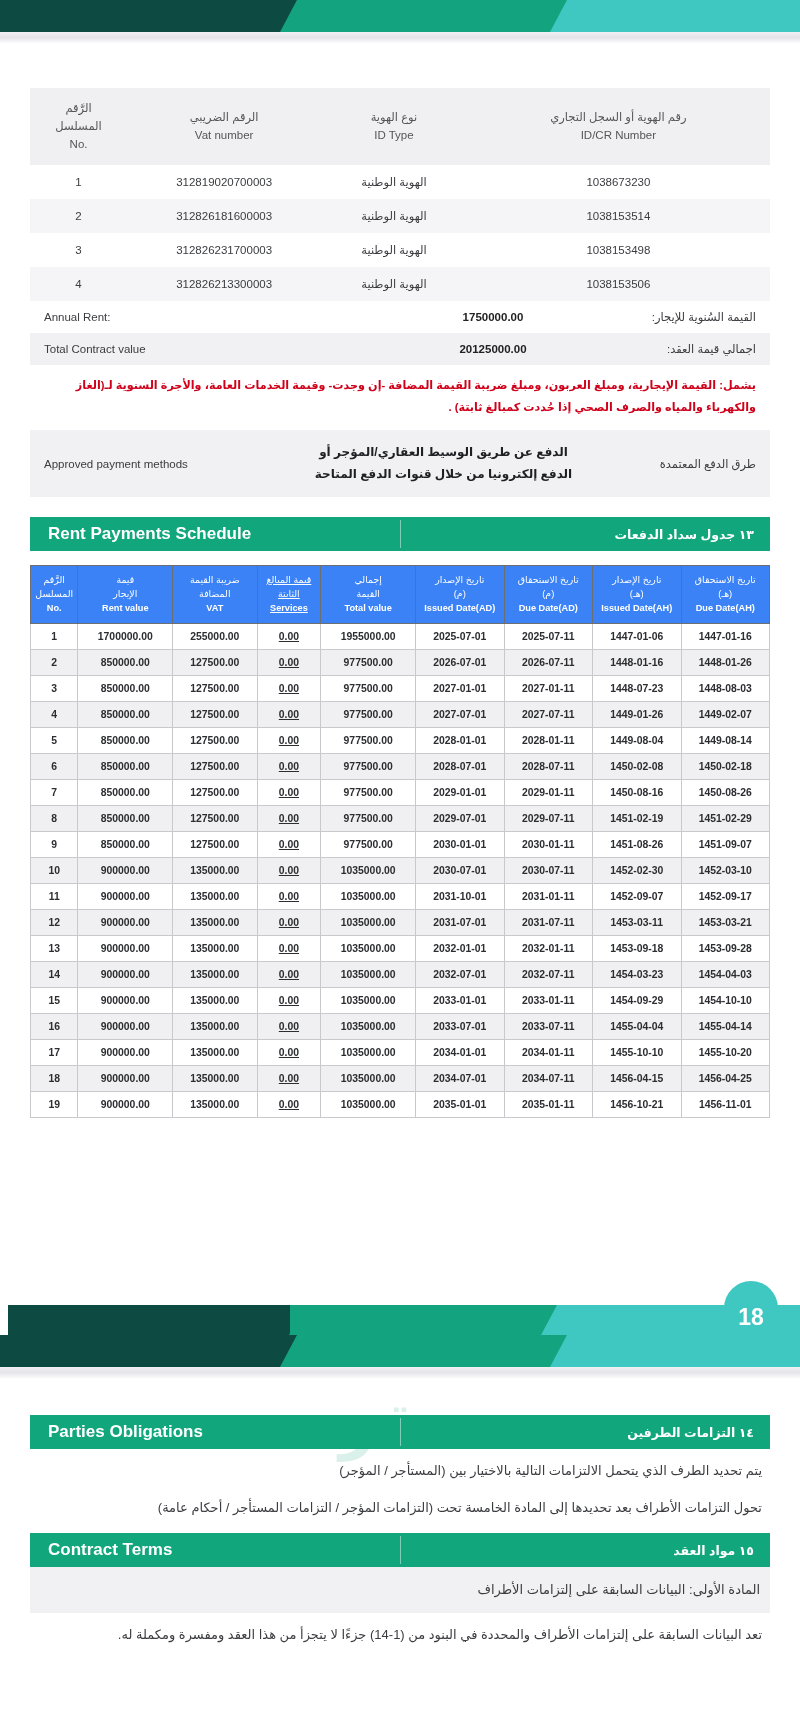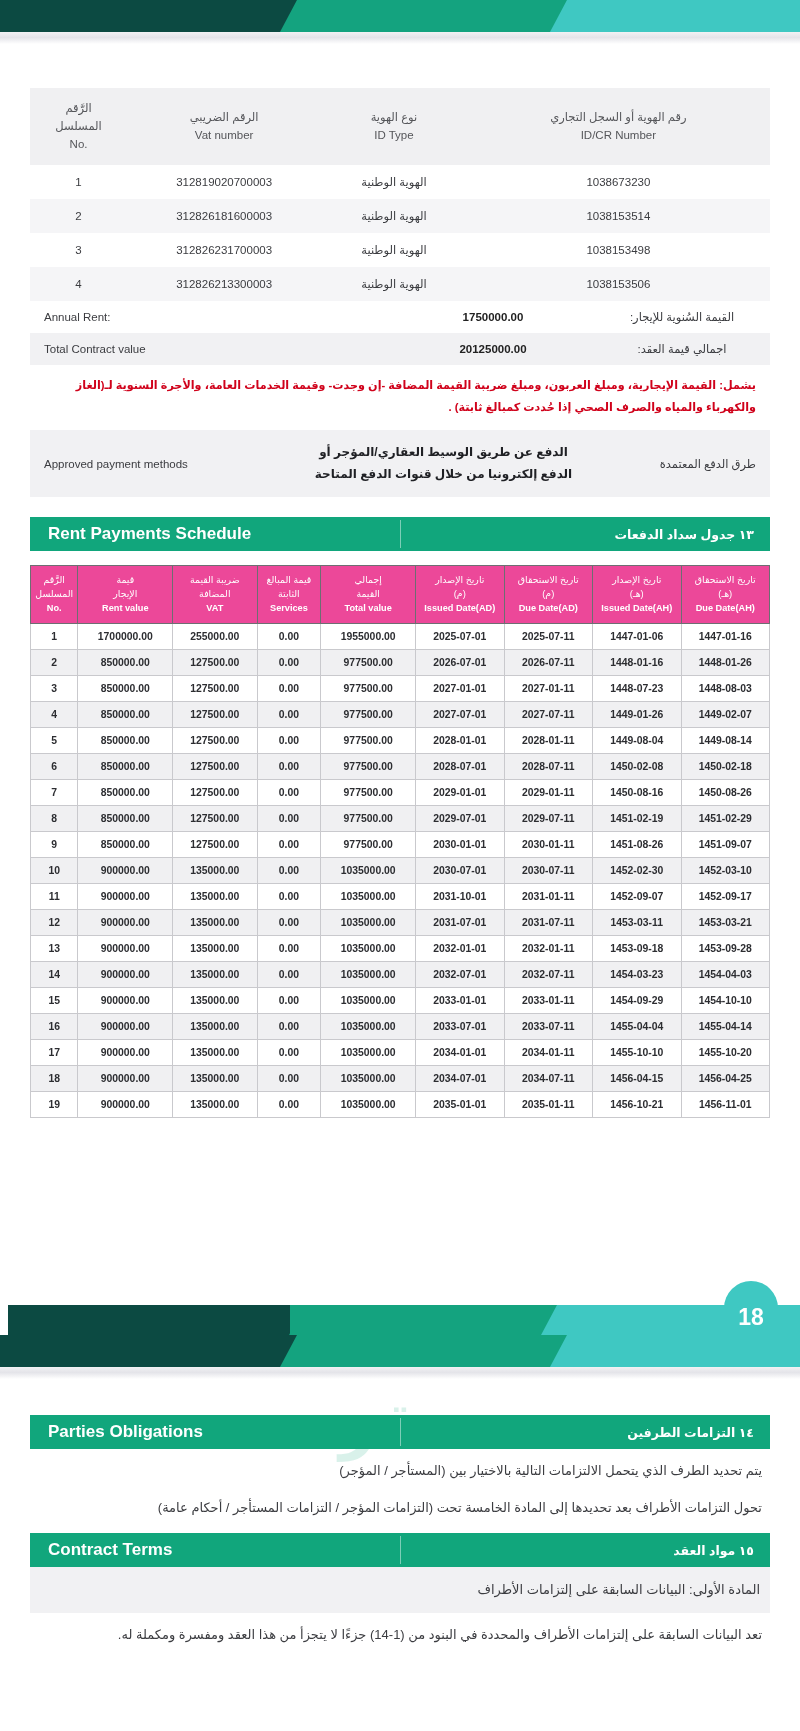"القيمة السُنوية للإيجار:" .sum-ar-label { text-align: center -> right }
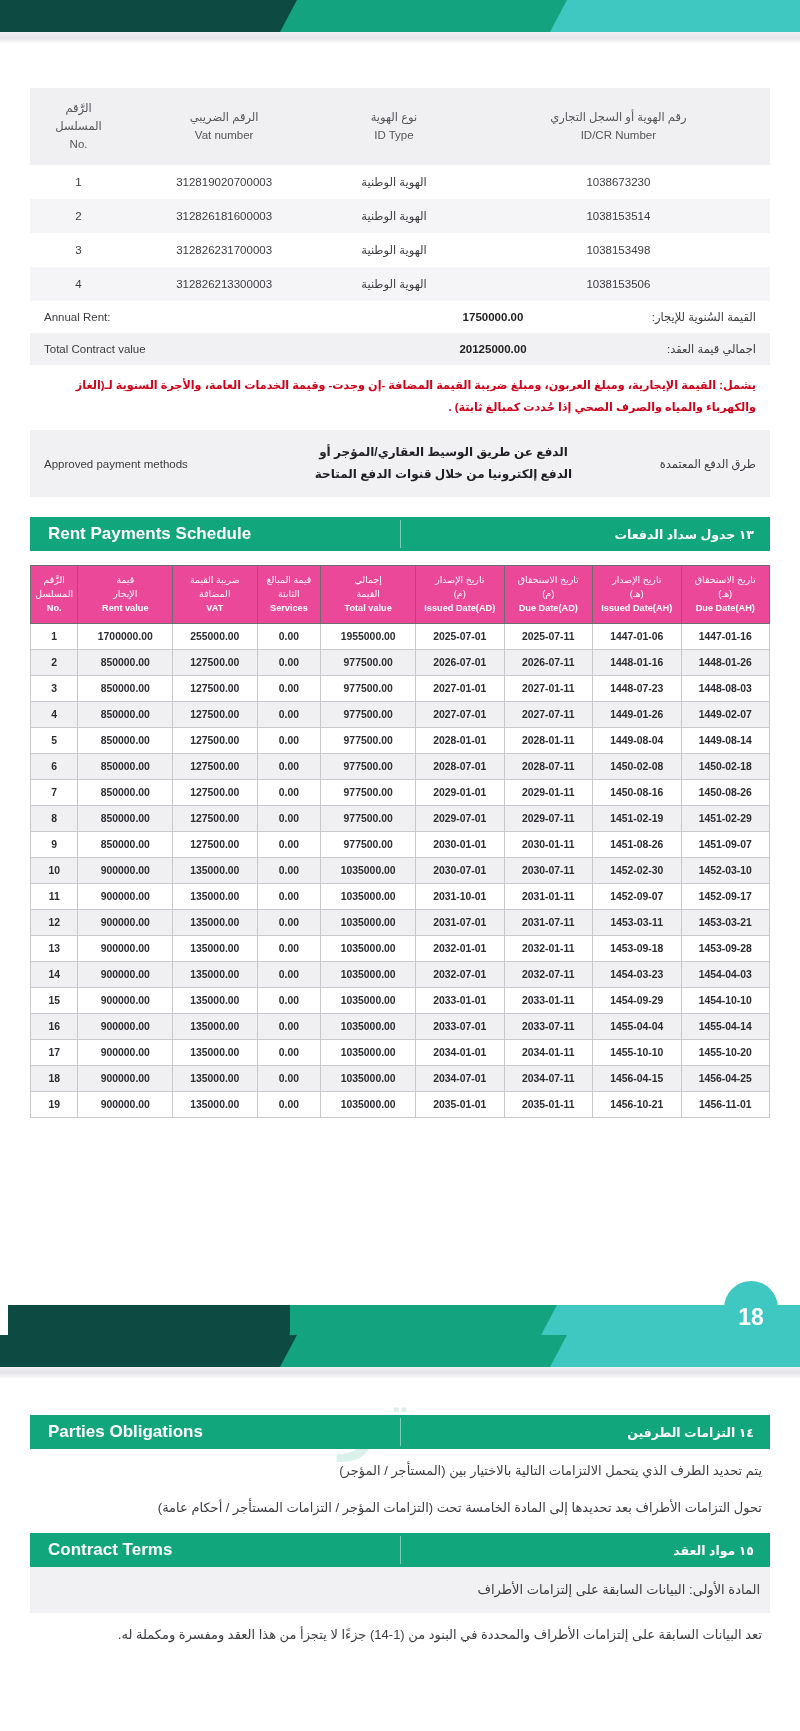"الرَّقم" table.schedule thead th { background: #ec4899 -> #3b82f6 }
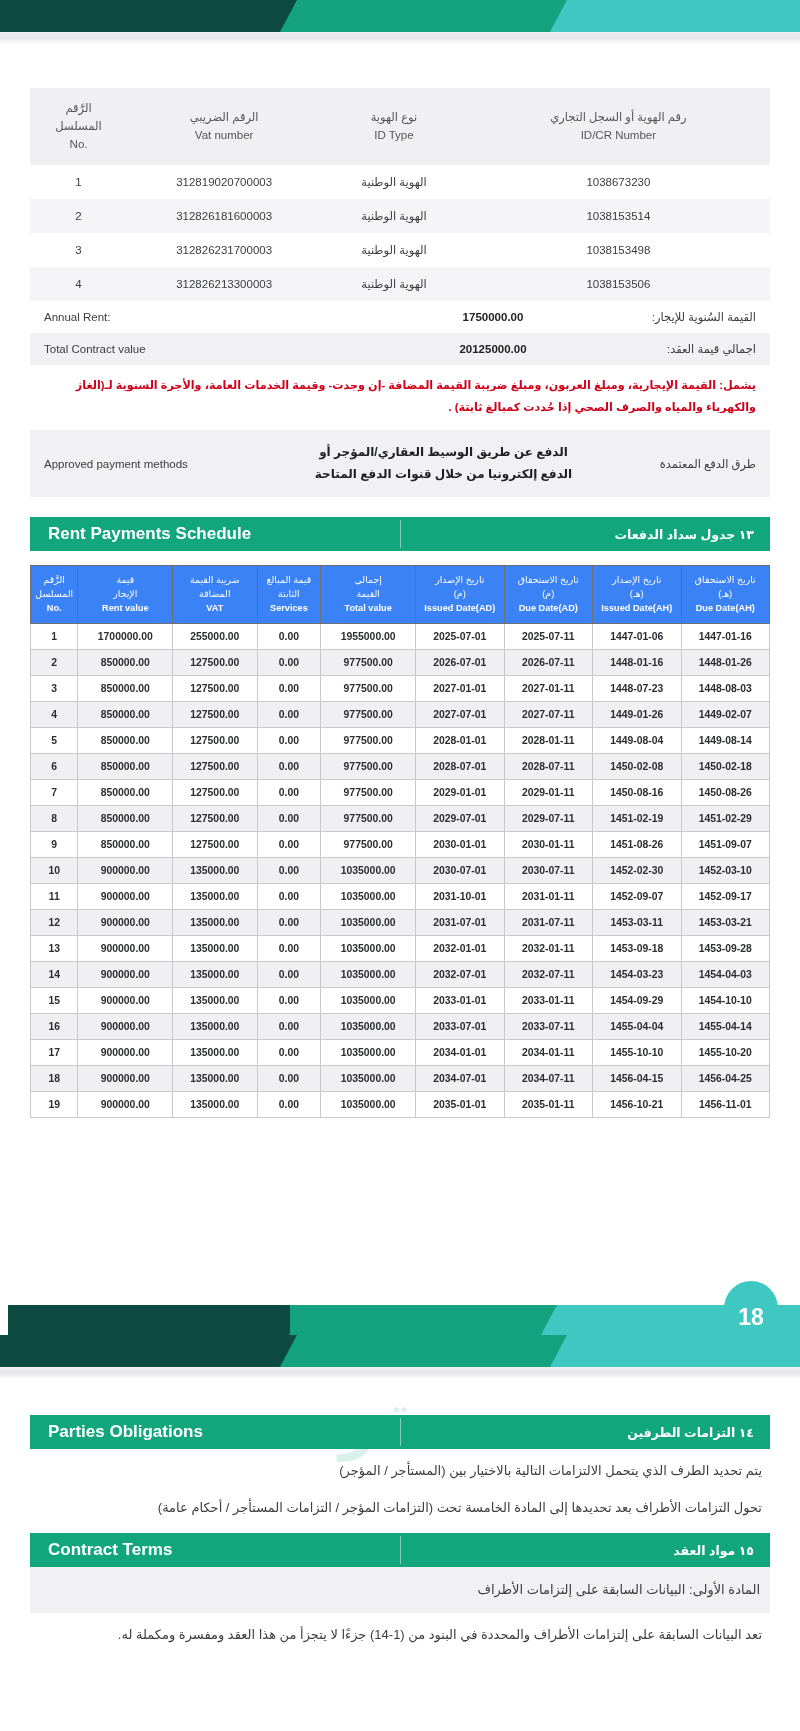"قيمة المبالغ" .c-srv { text-decoration: none -> underline }
